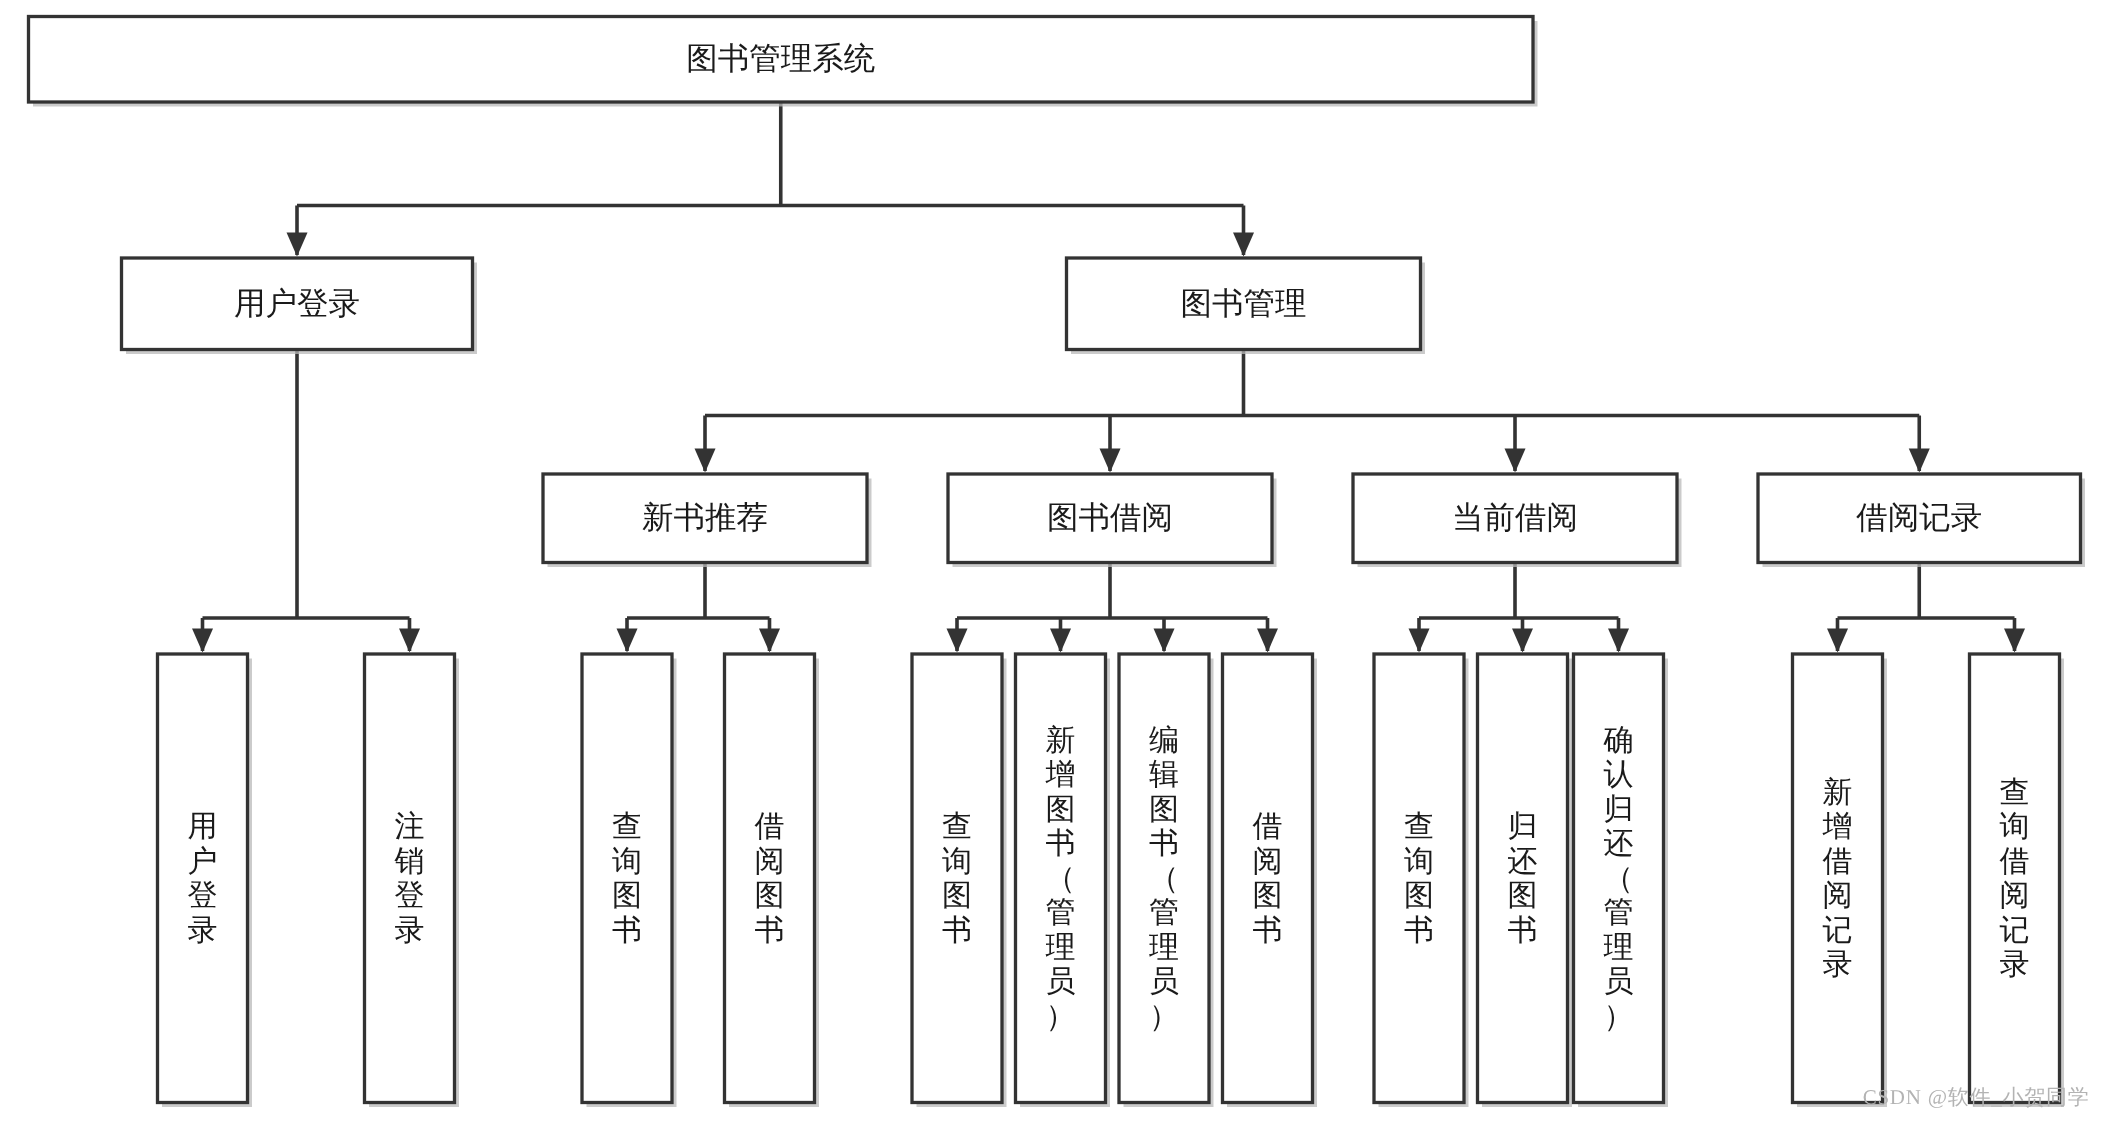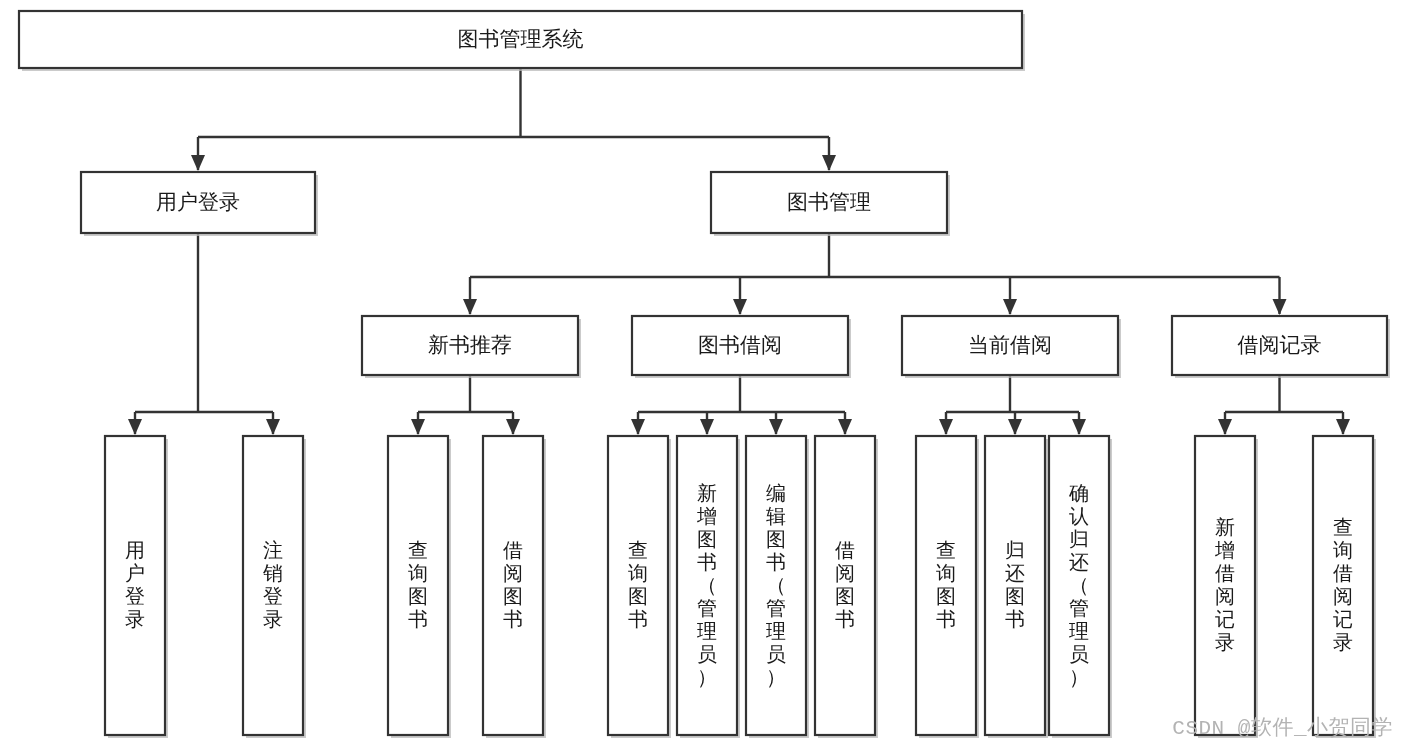"CSDN @软件_小贺同学" .watermark-text { font-family: Liberation Mono, monospace -> Liberation Serif, serif; font-size: 21px -> 14px }
